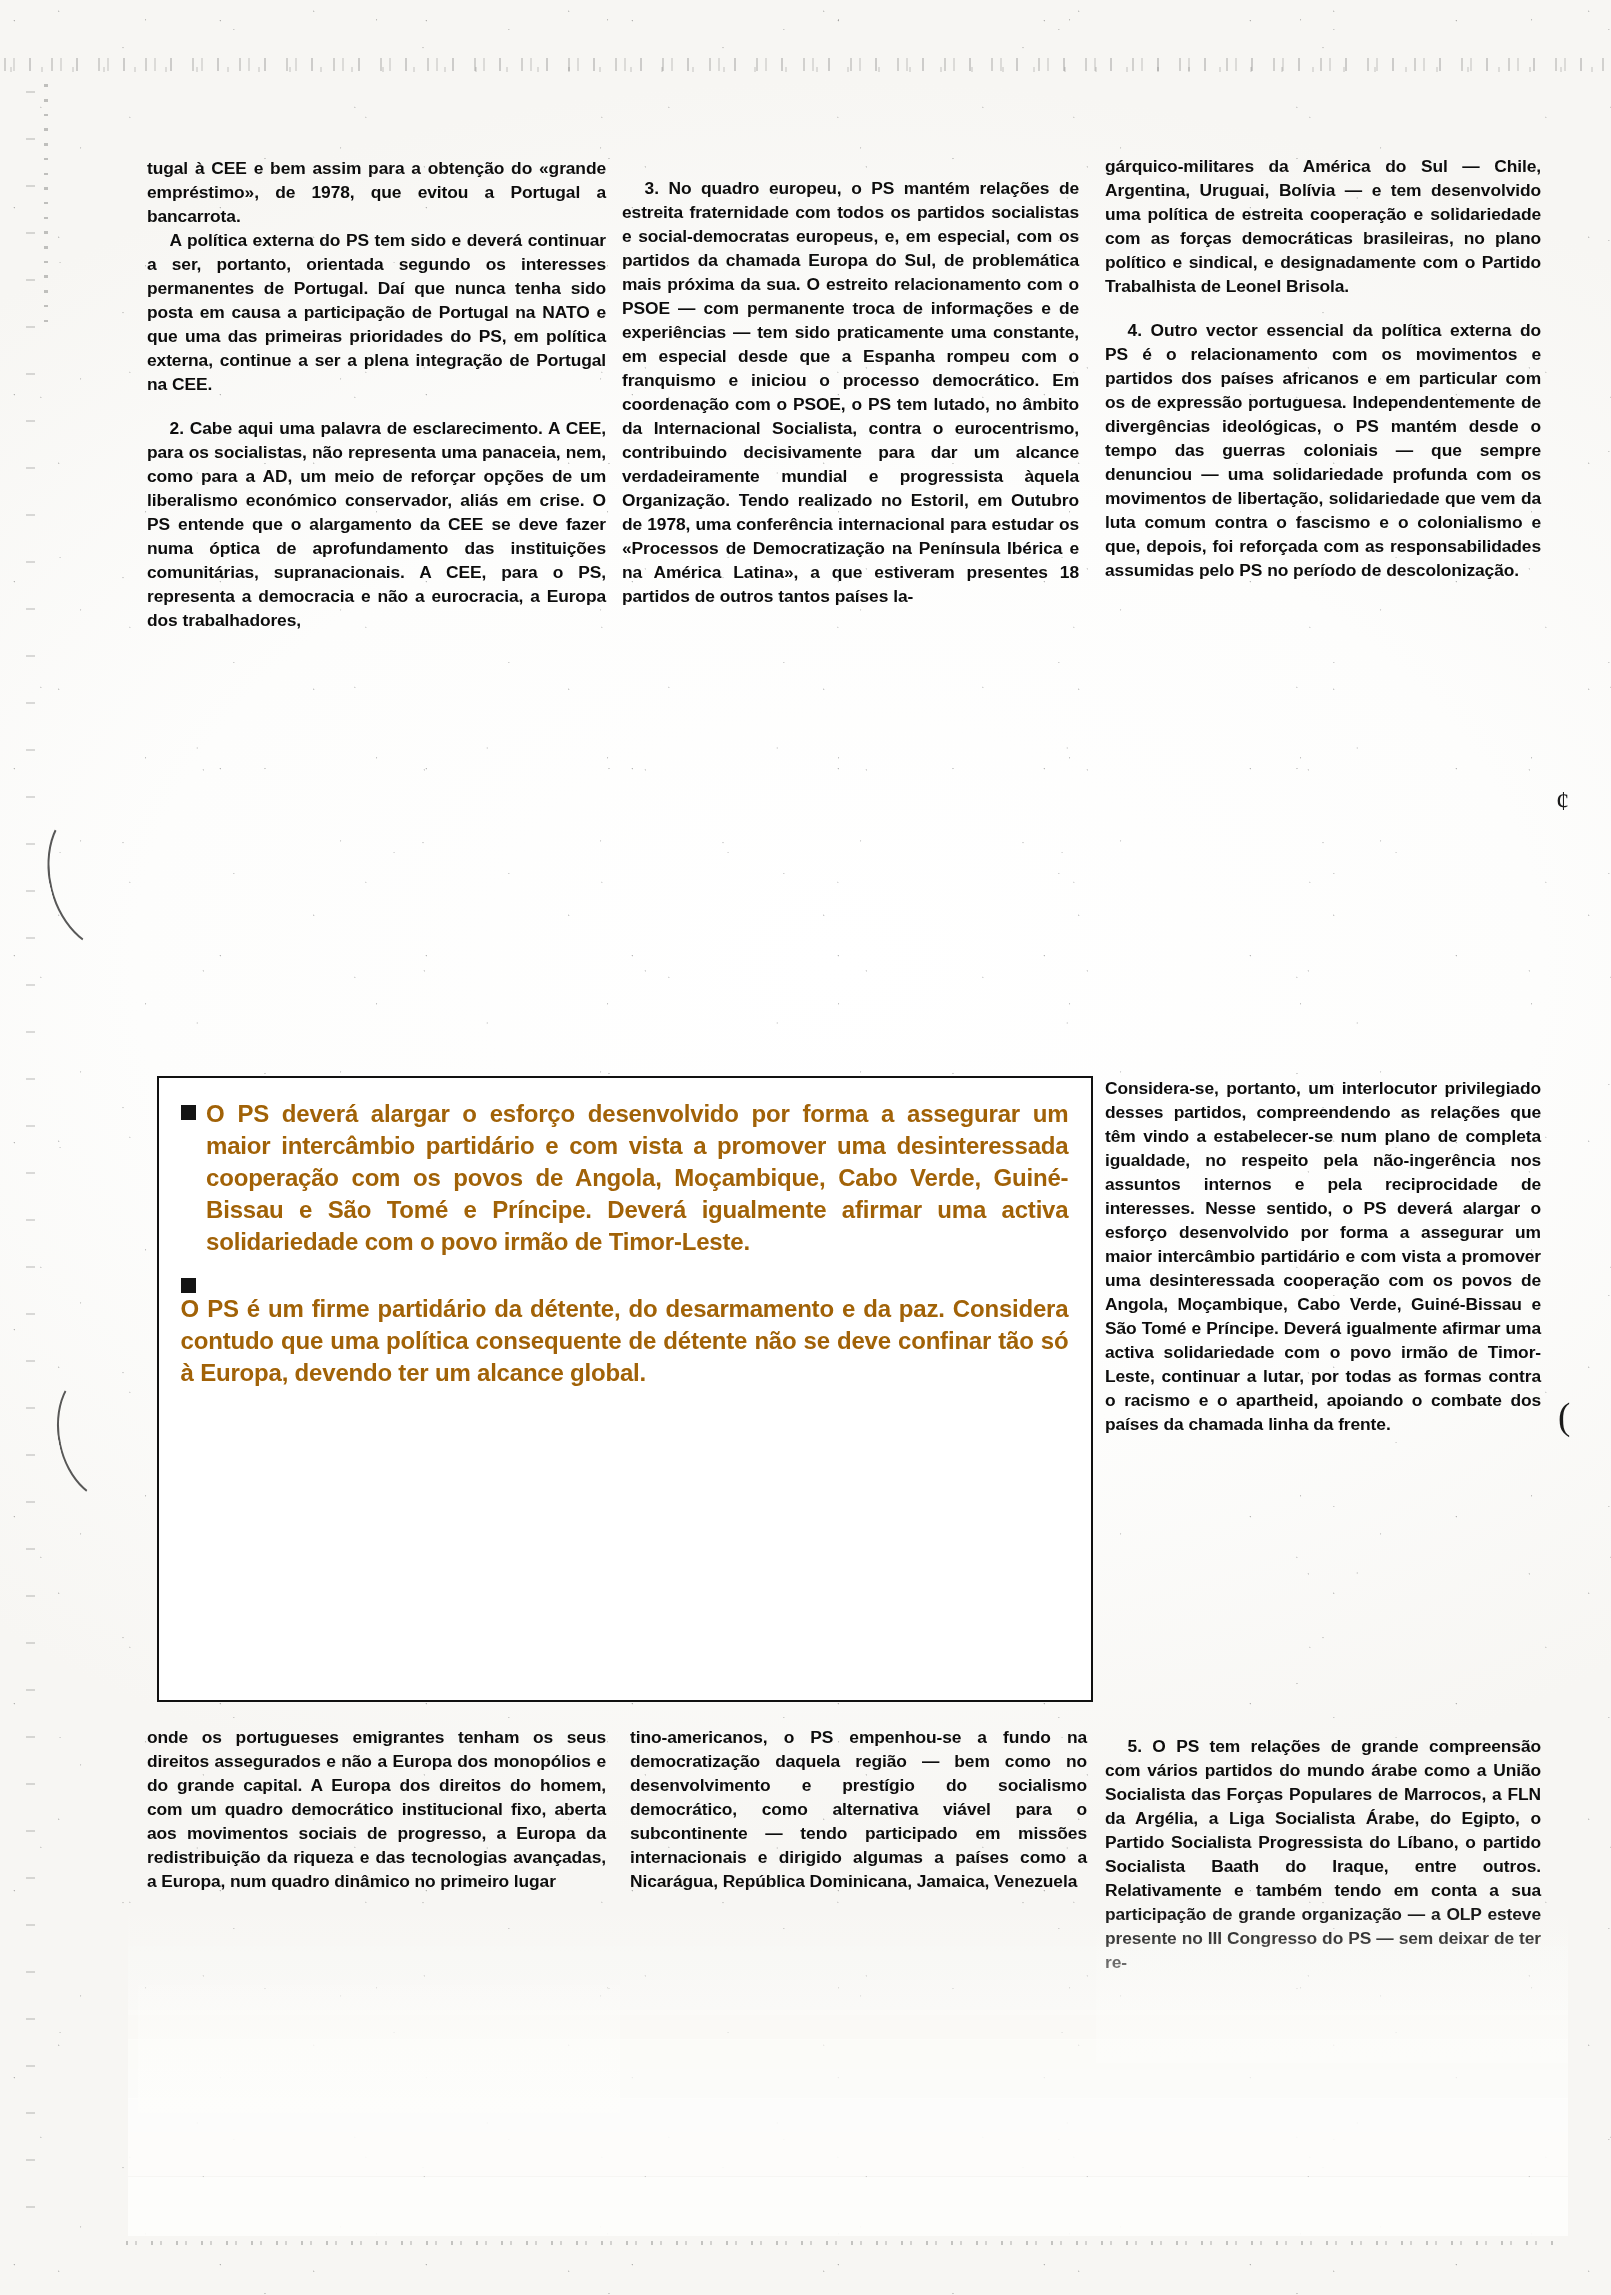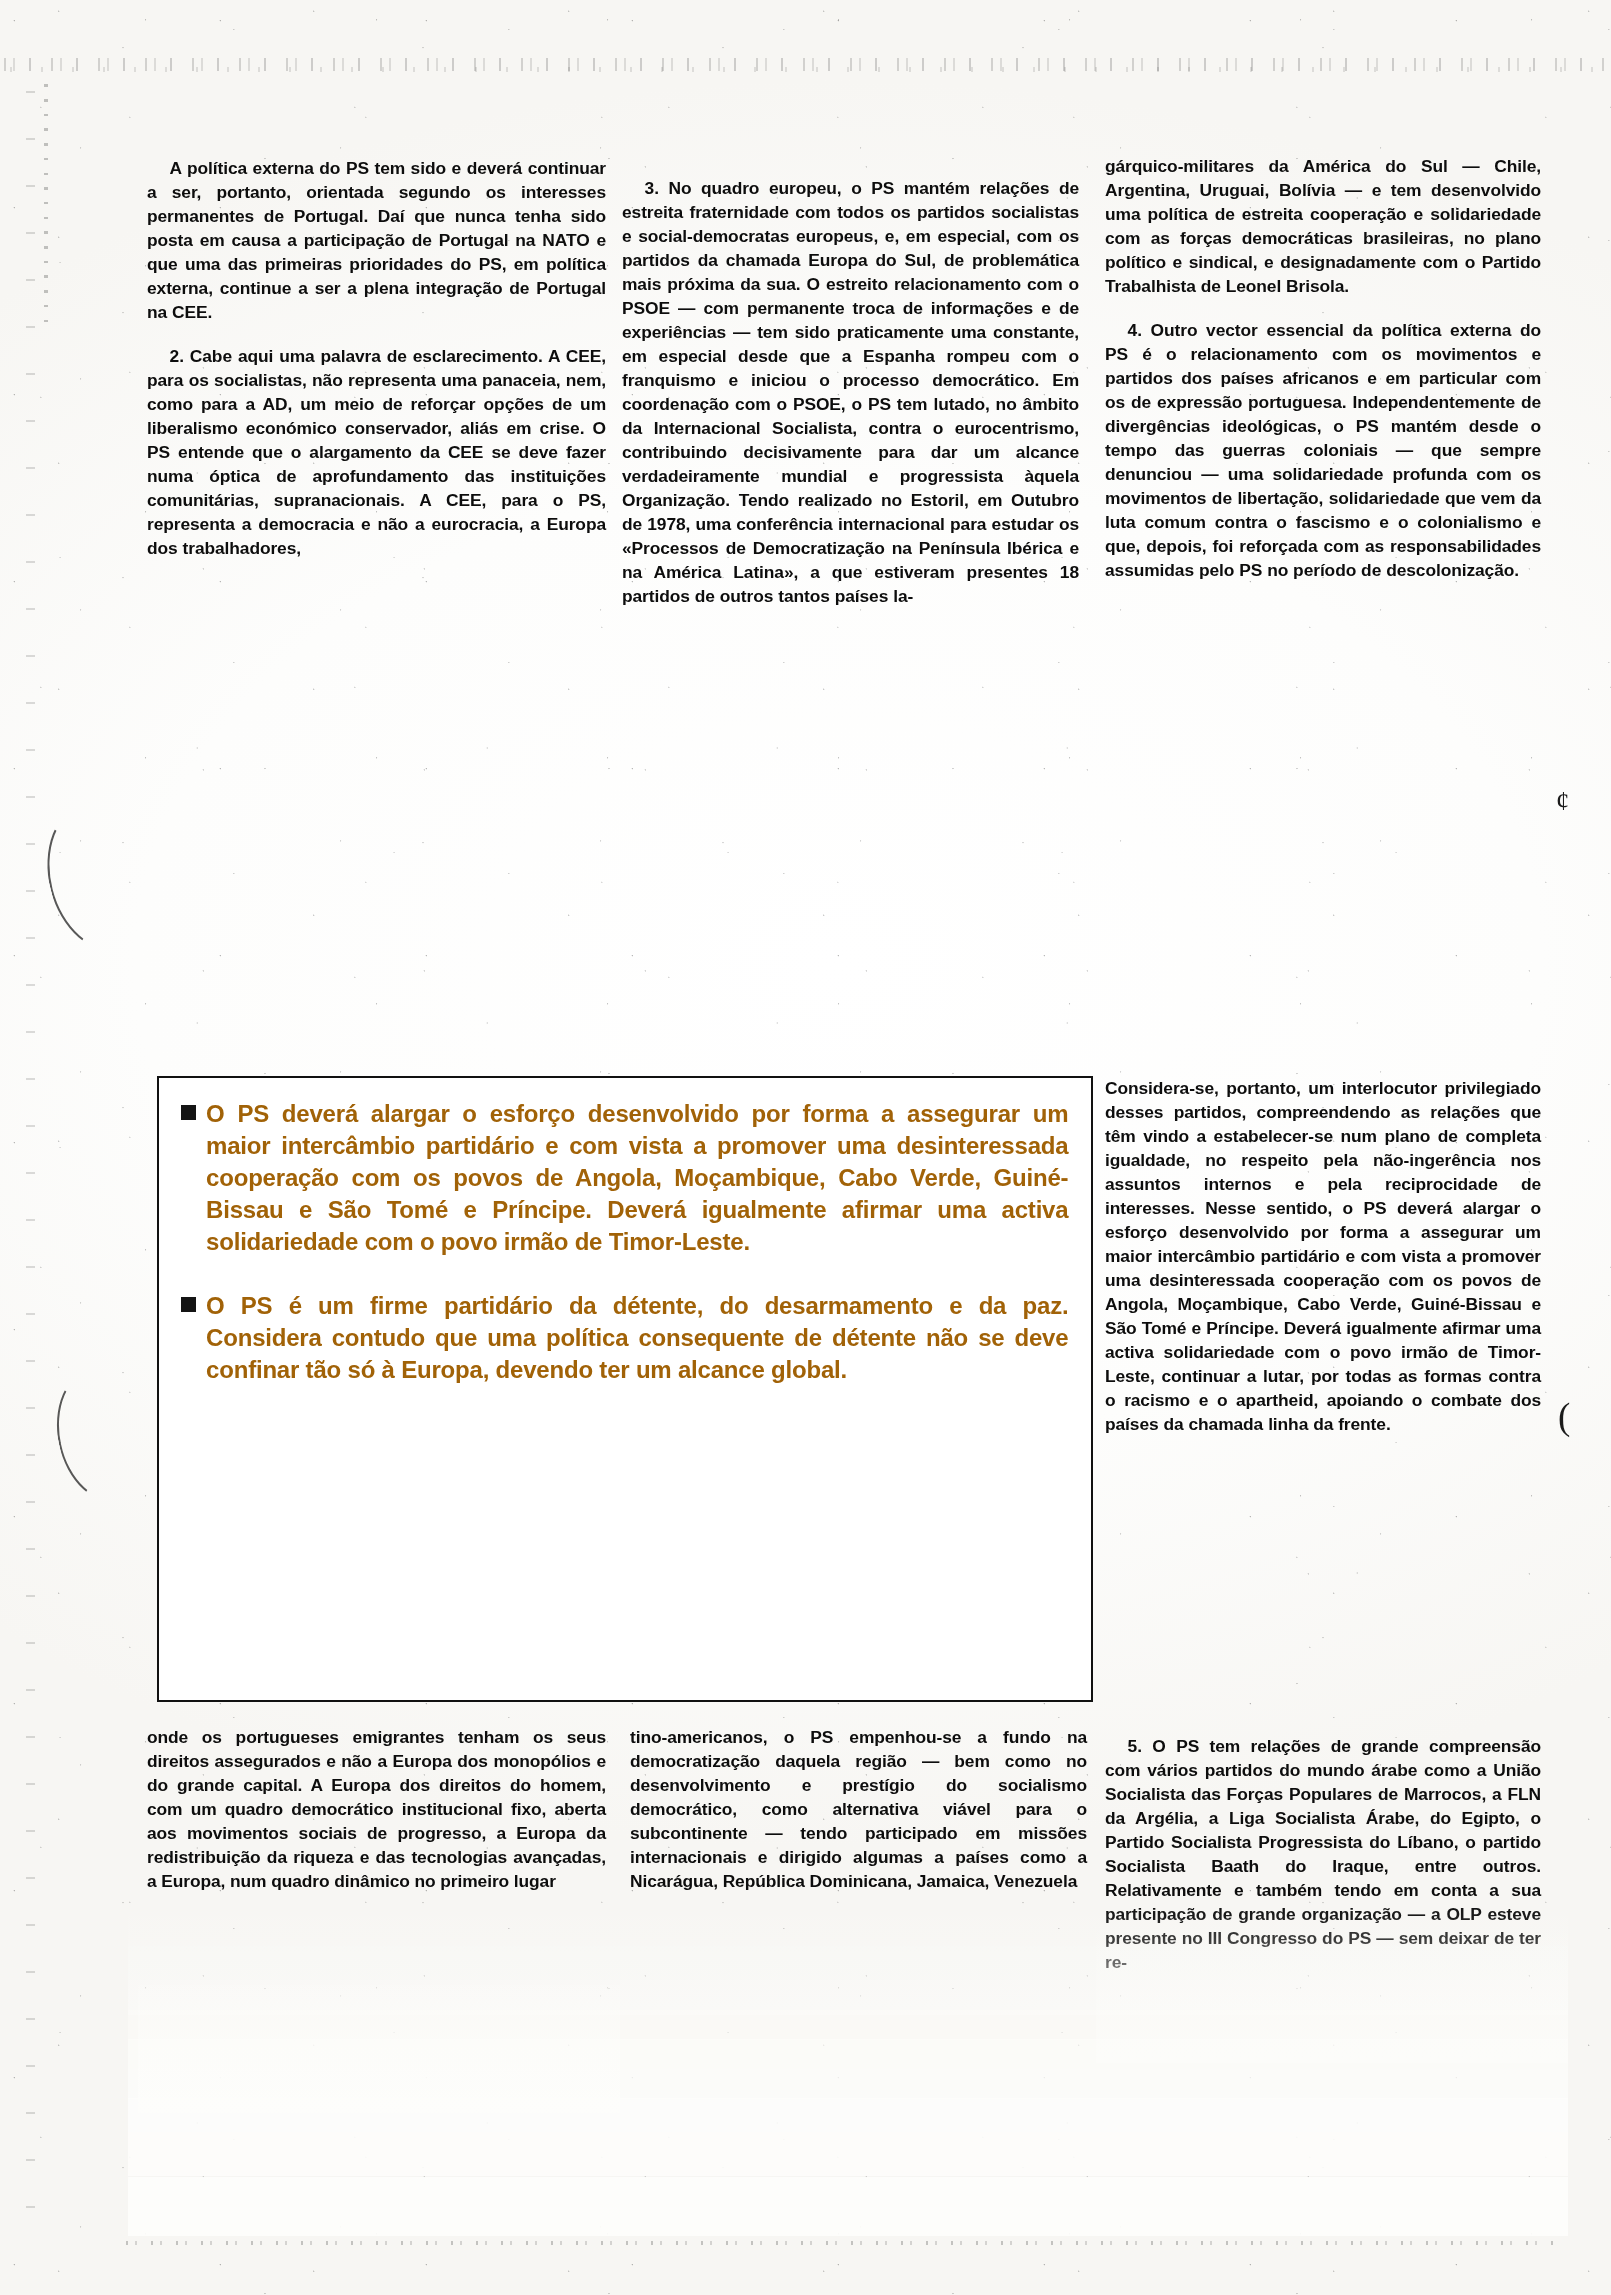"tugal à CEE e bem" p { html: none -> <p>tugal à CEE e bem assim para a obtenção do «grande empréstimo», de 1978, que evitou a Portugal a bancarrota.</p> }
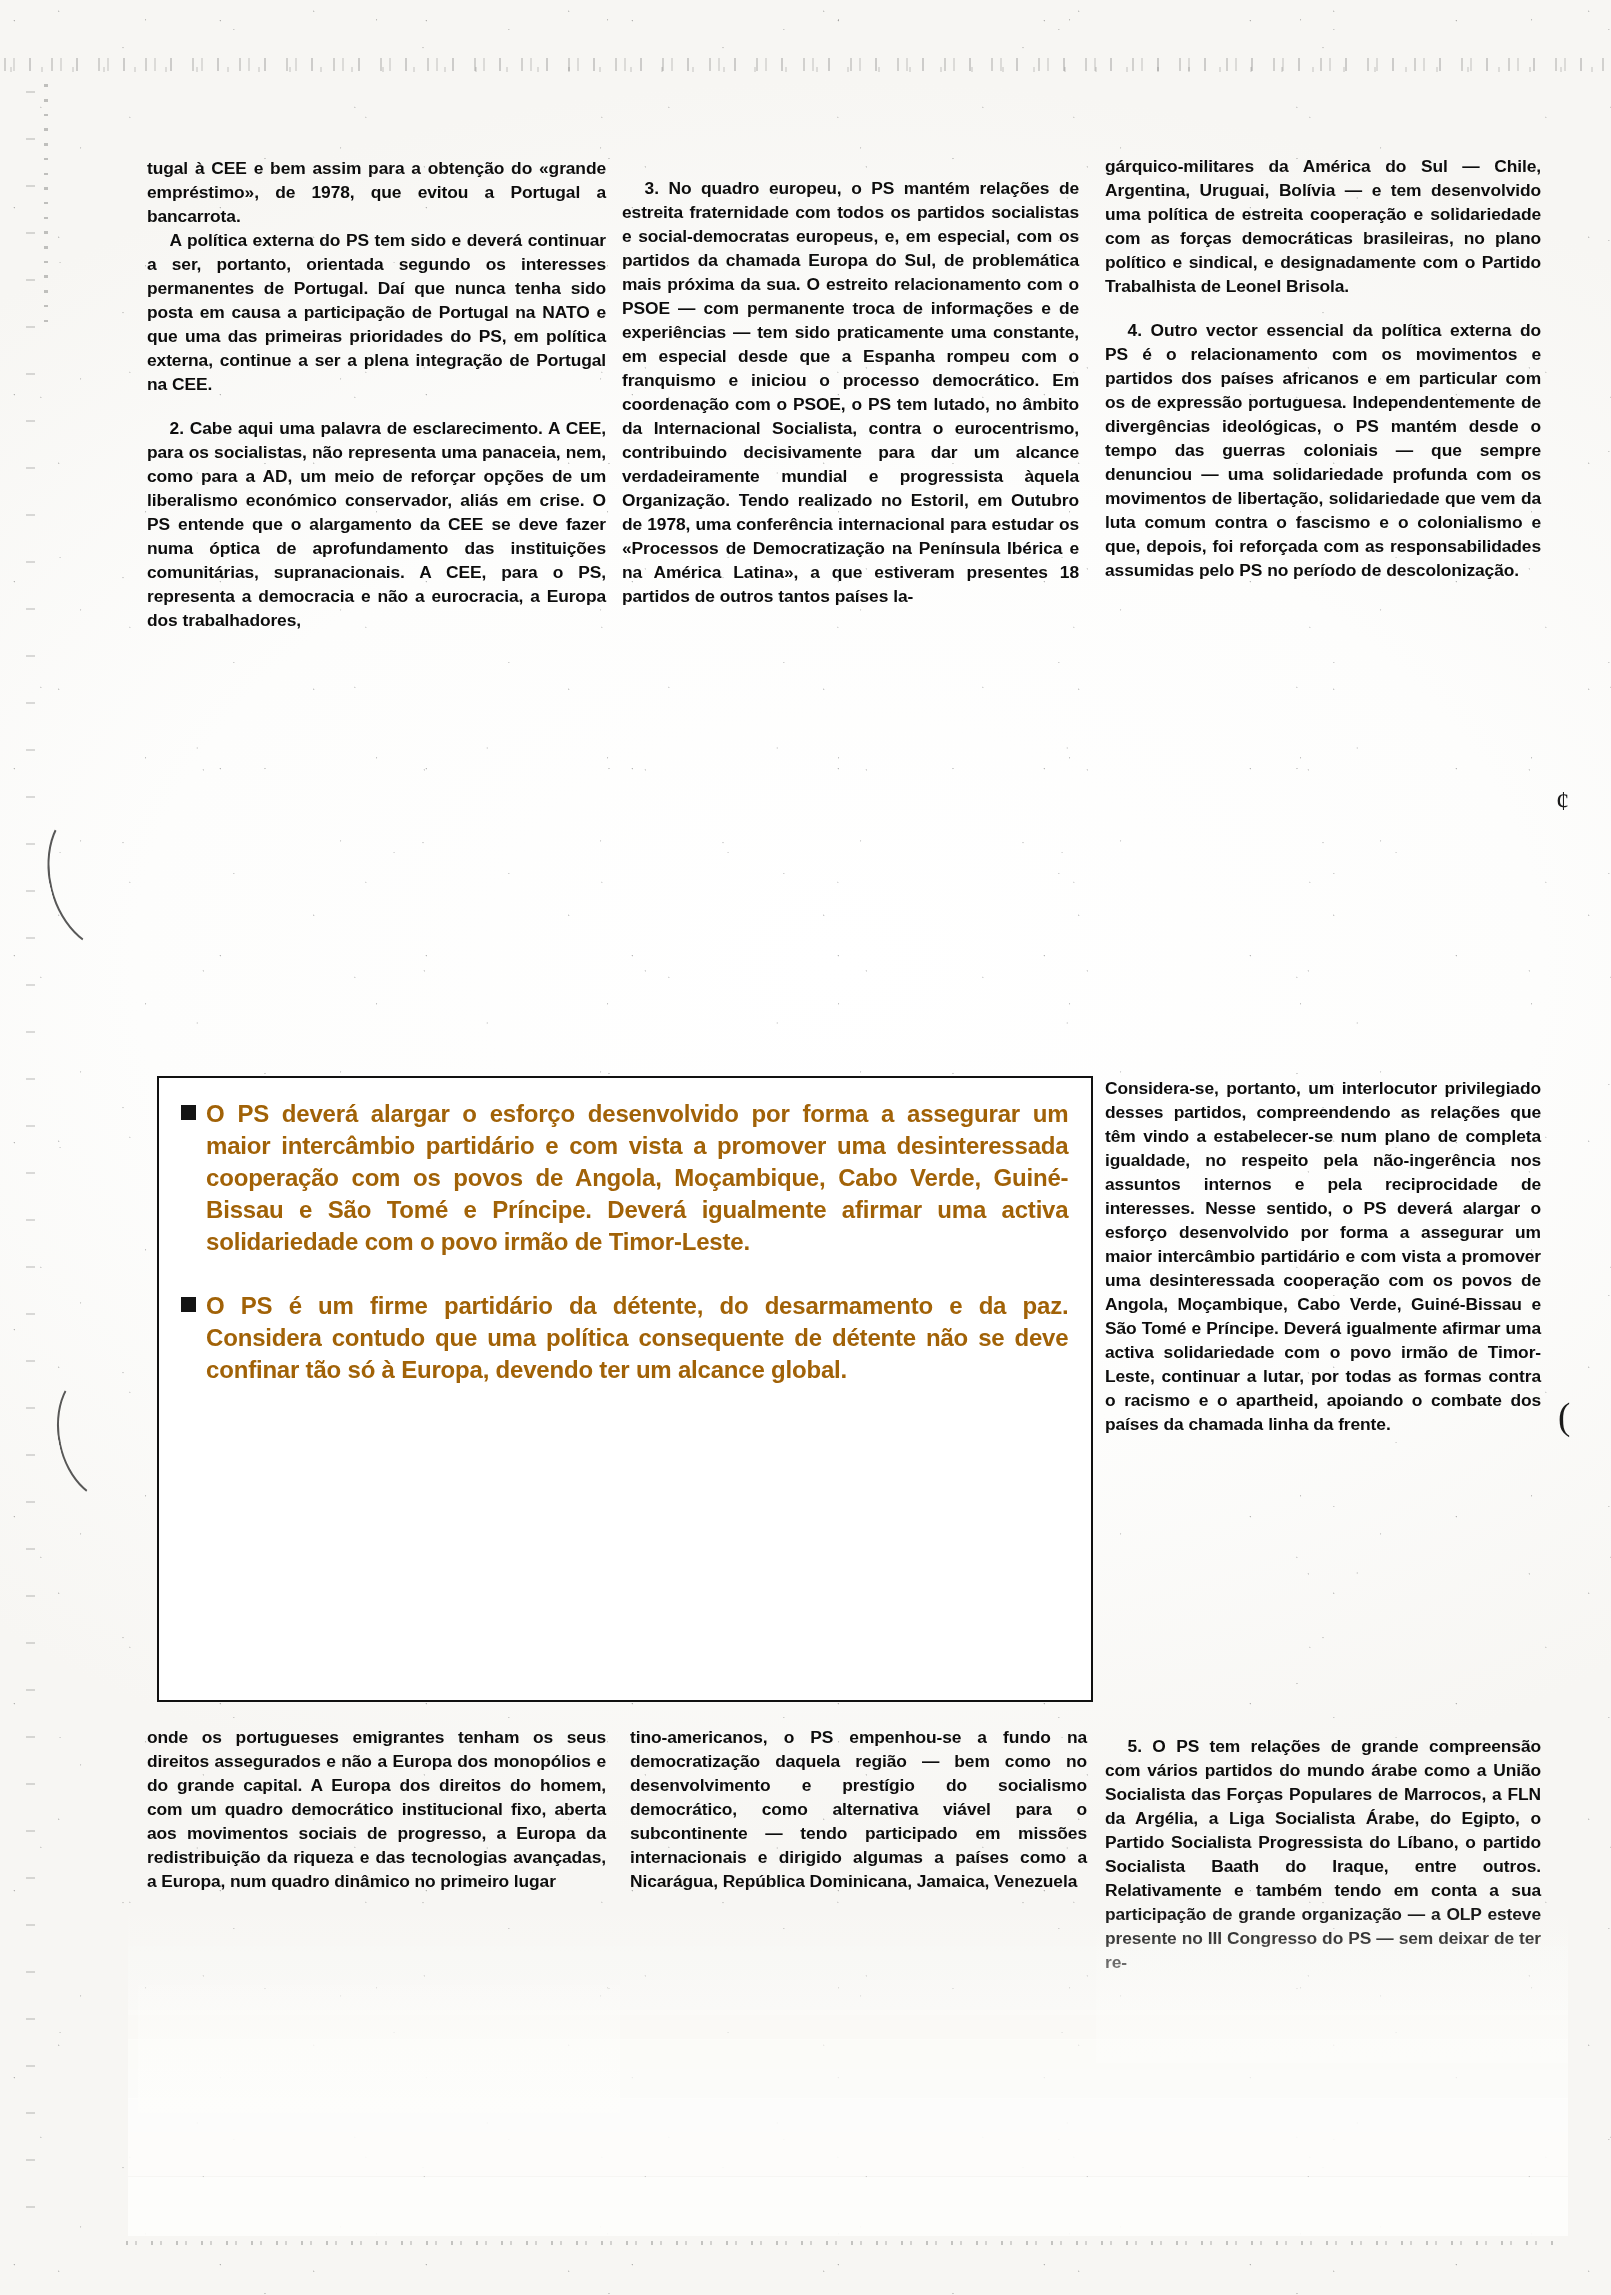"O PS é um firme" #hlbox .second { flex-direction: none -> column; margin-top: 32px -> 13px }
